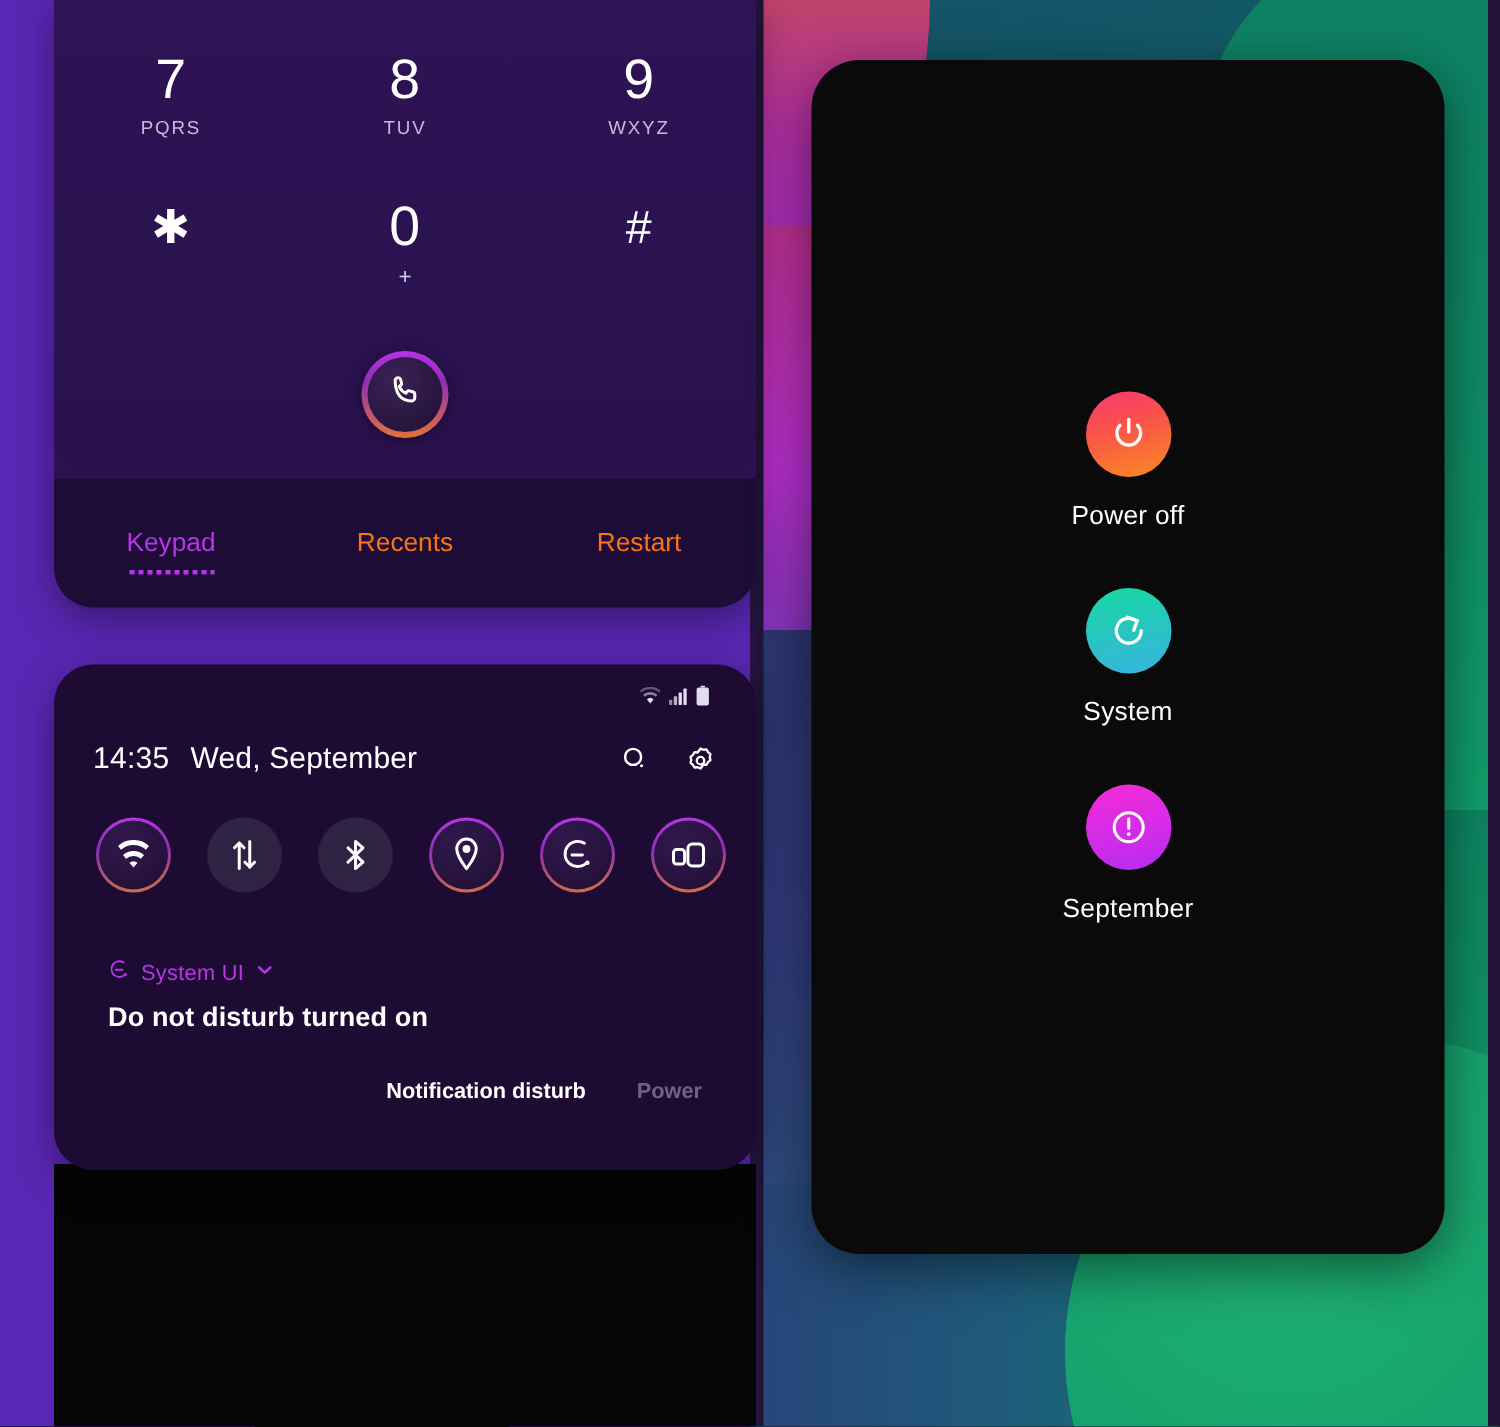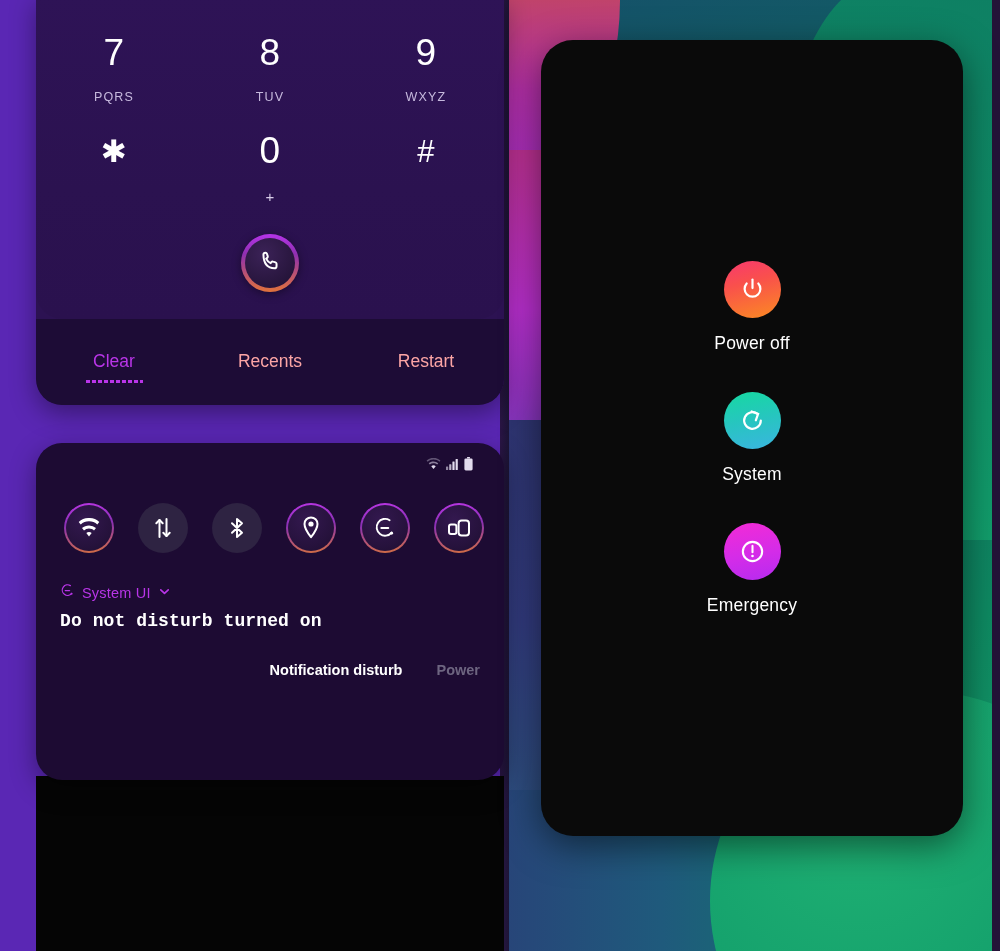"PQRS" .key-sub { margin-top: 16px -> 4px }
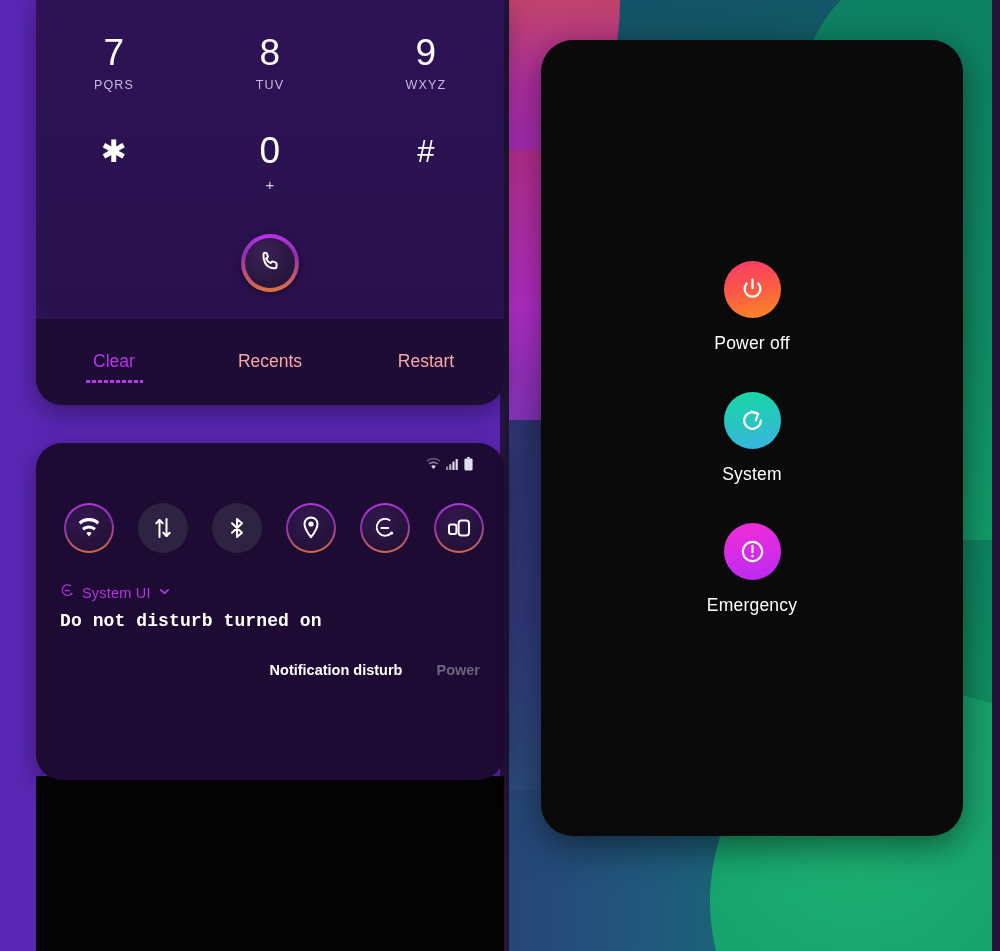"Clear" span { text: Clear -> Keypad }
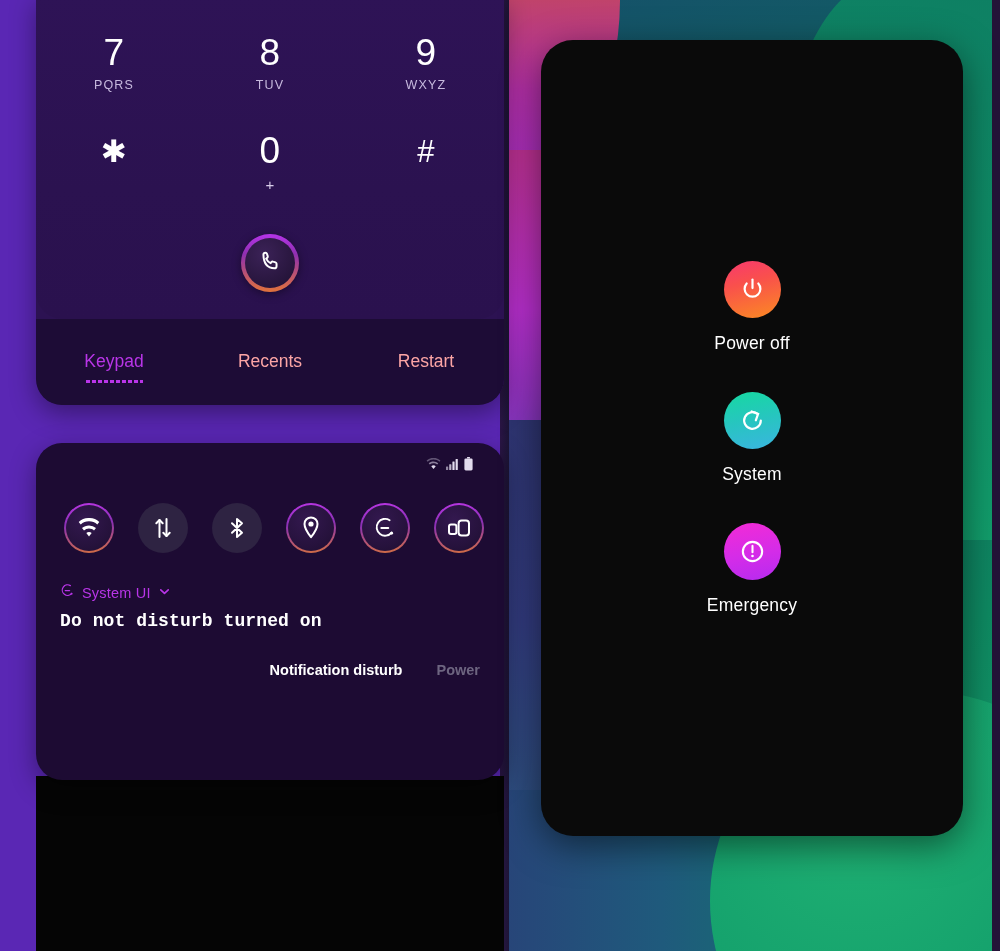"Recents" .tab { color: #fca5a5 -> #f97316 }
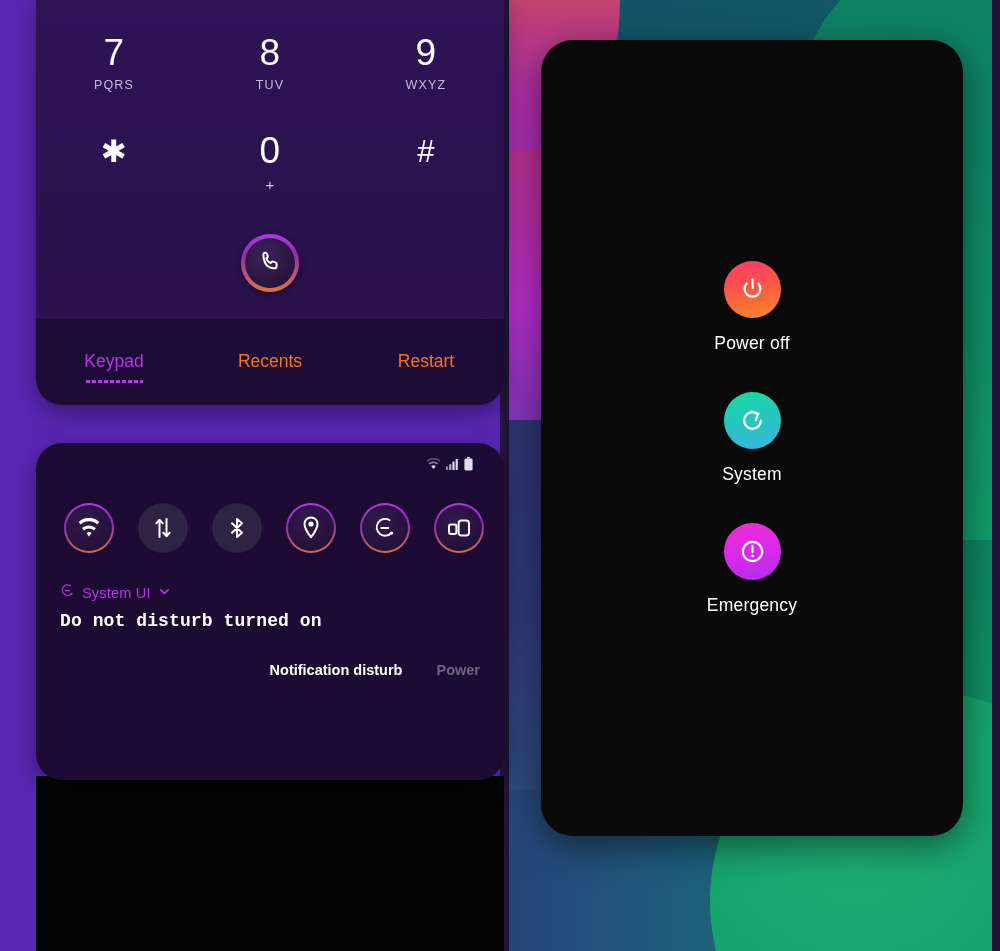"14:35" div.shade-head { html: none -> <div> <span>14:35</span> <span>Wed, September</span> <span></span> <span> <svg> <circle></circle> <circle></circle> </svg> </span> <span> <svg> <path></path> <circle></circle> </svg> </span> </div> }
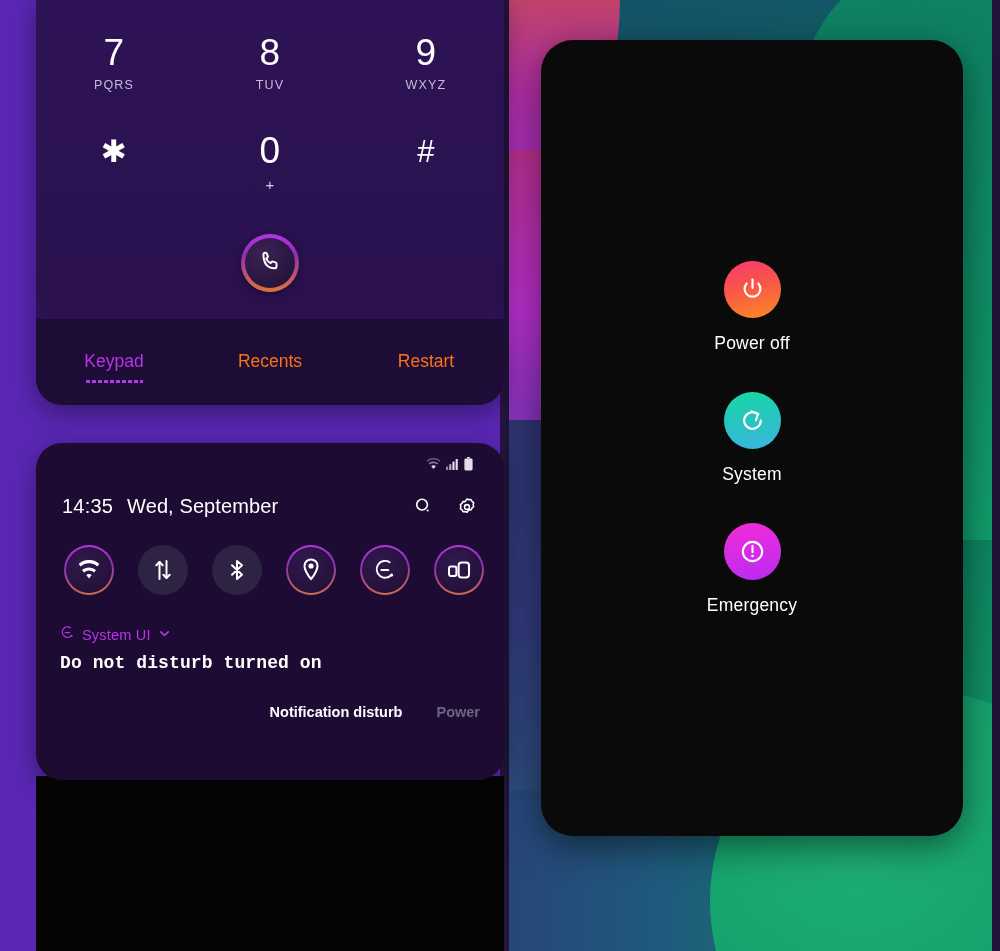"Emergency" div.power-label { text: Emergency -> September }
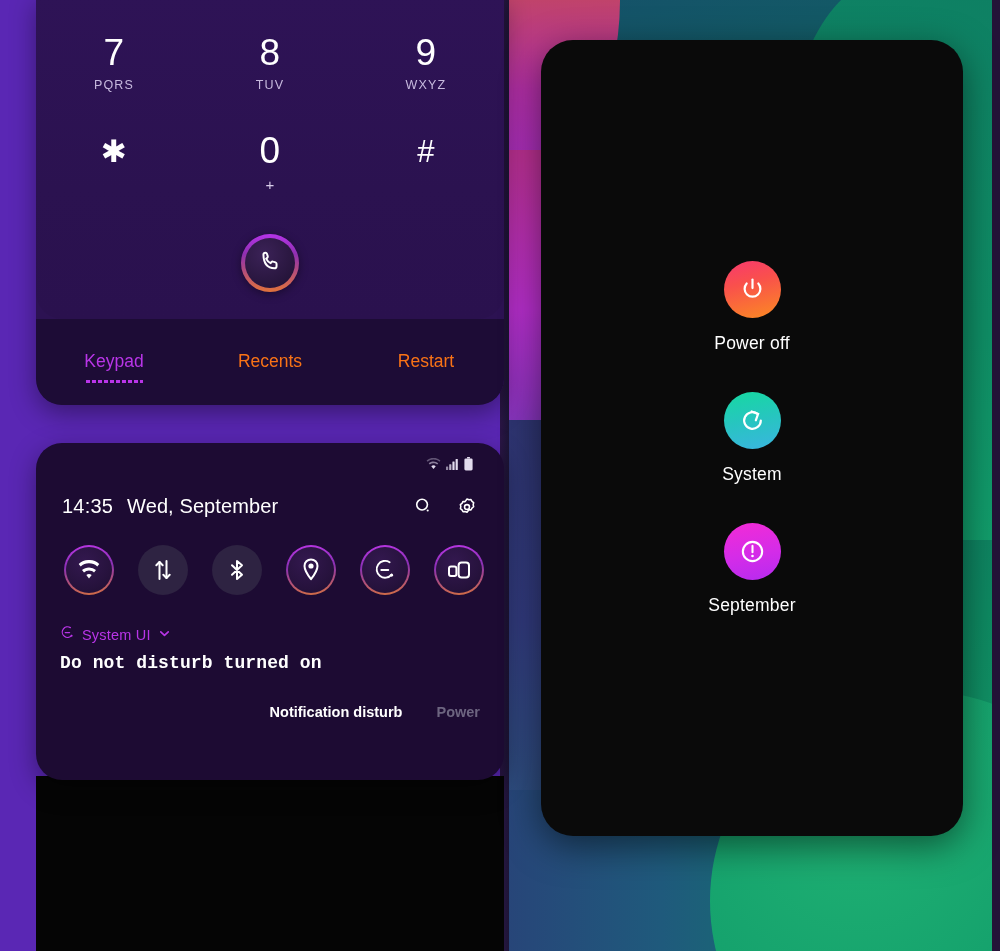"System UI" .notif { margin: 30px 0 0 0 -> 44px 0 0 0; padding: 0 24px -> 0 36px }
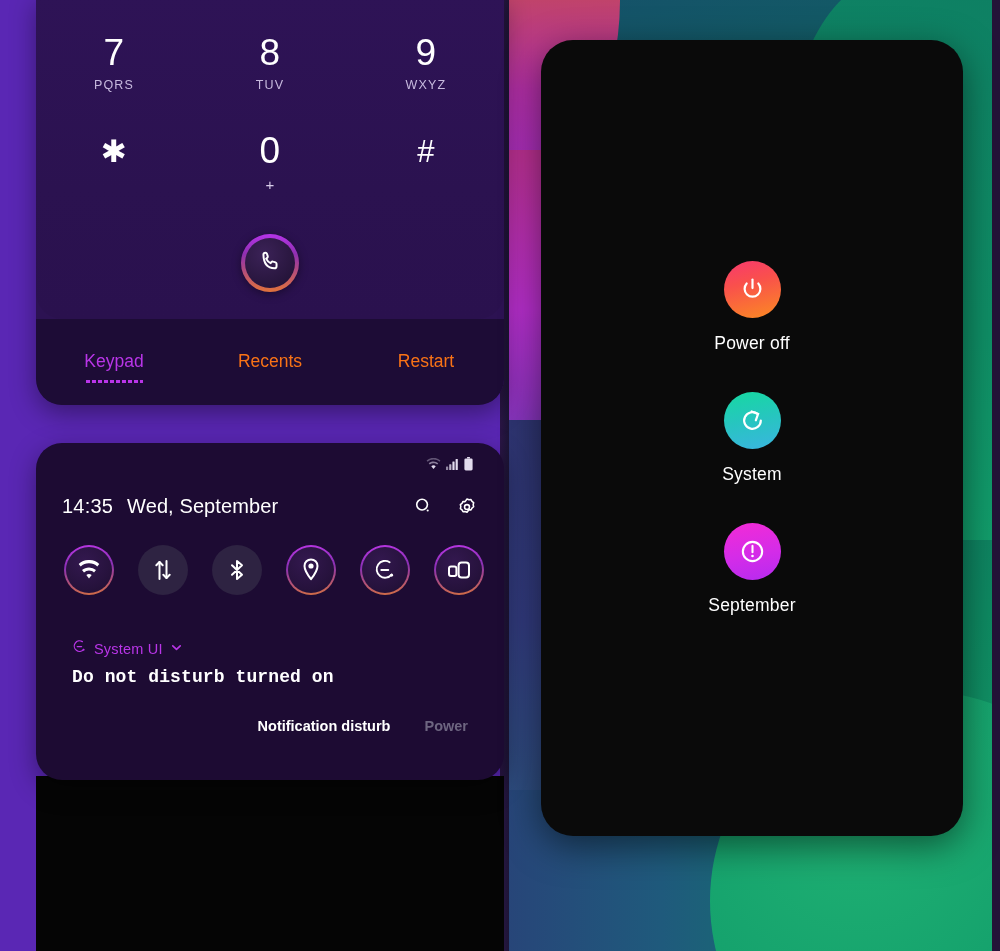"Do not disturb turned on" .notif-title { font-family: Liberation Mono, monospace -> none }
